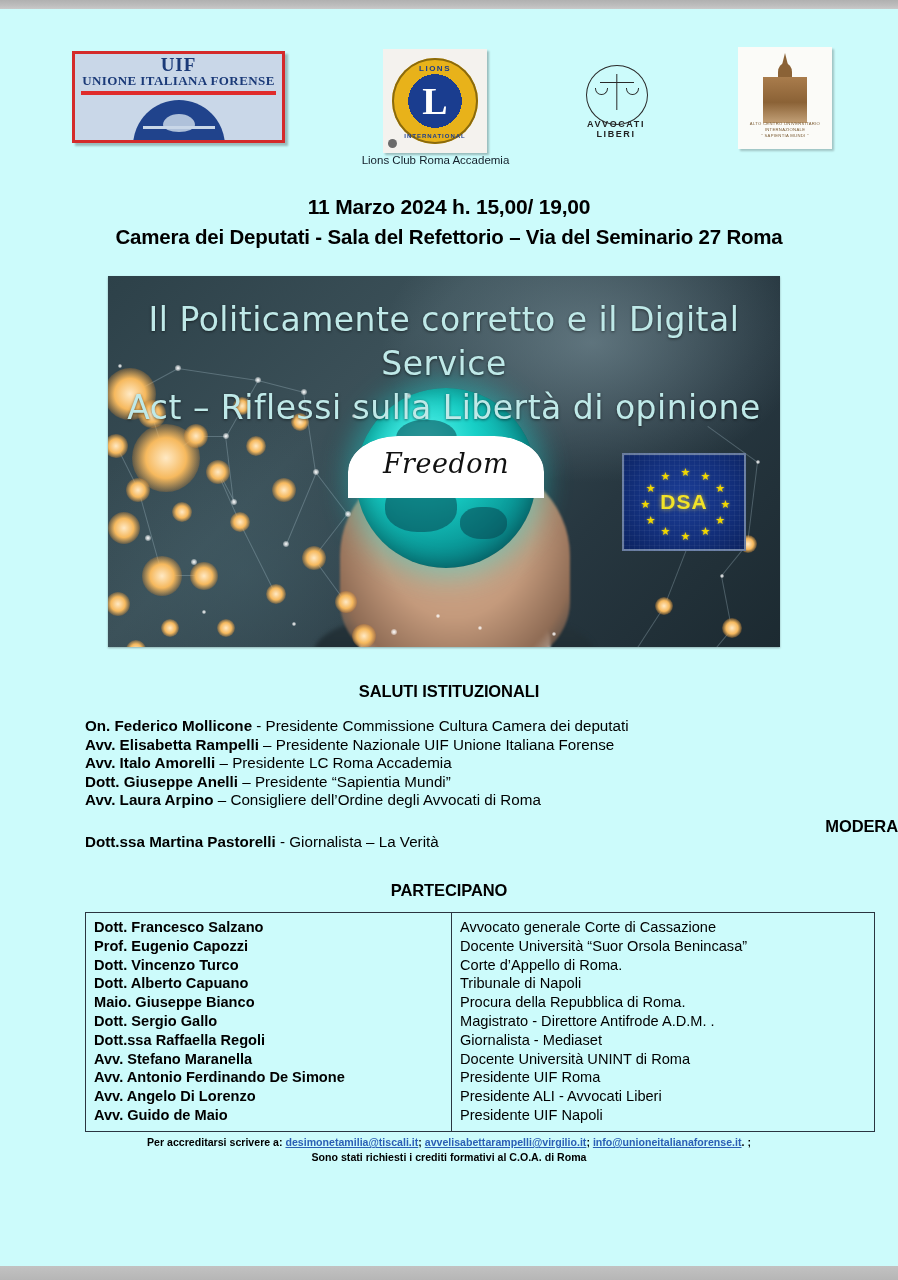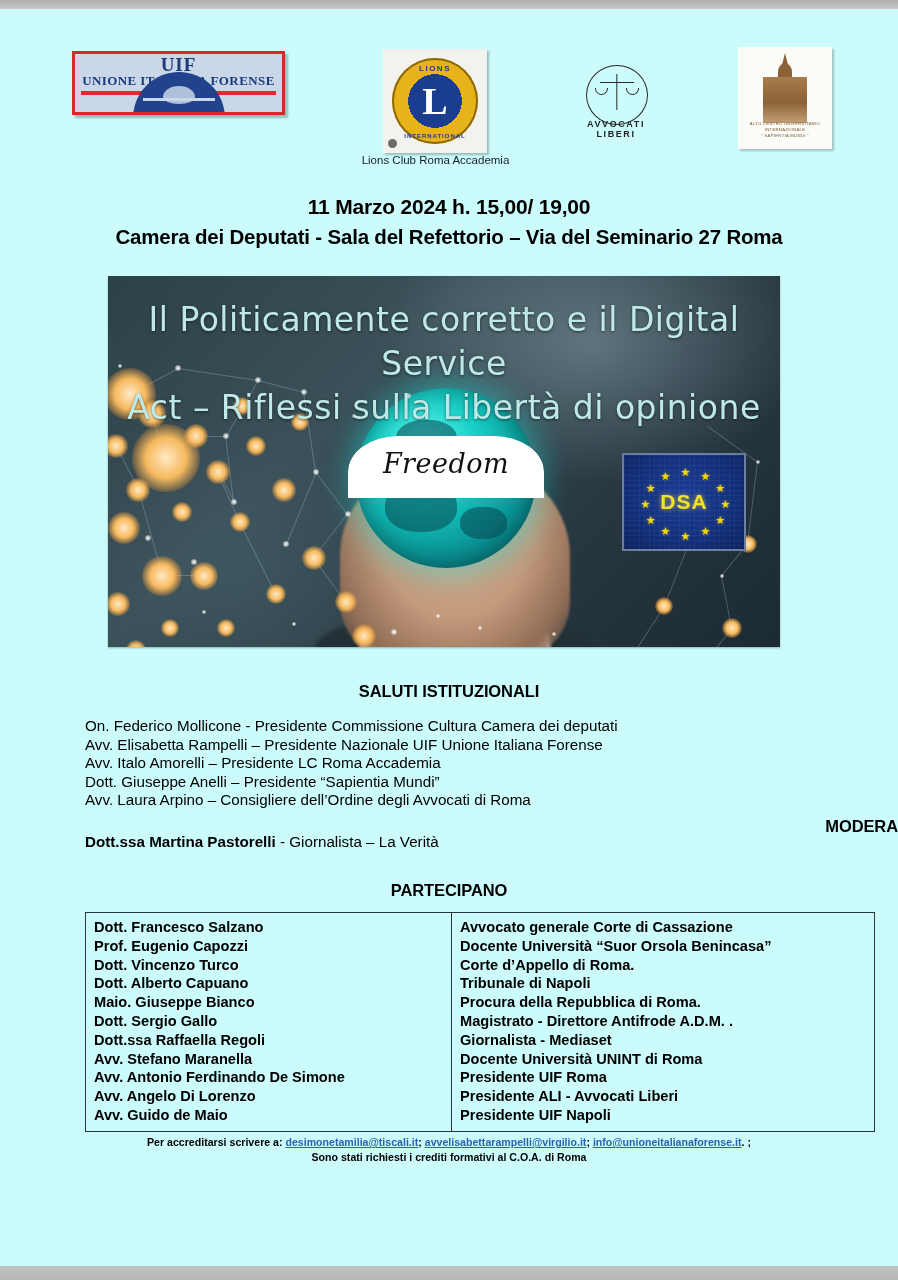"UIF" .logo-uif { height: 64px -> 92px }
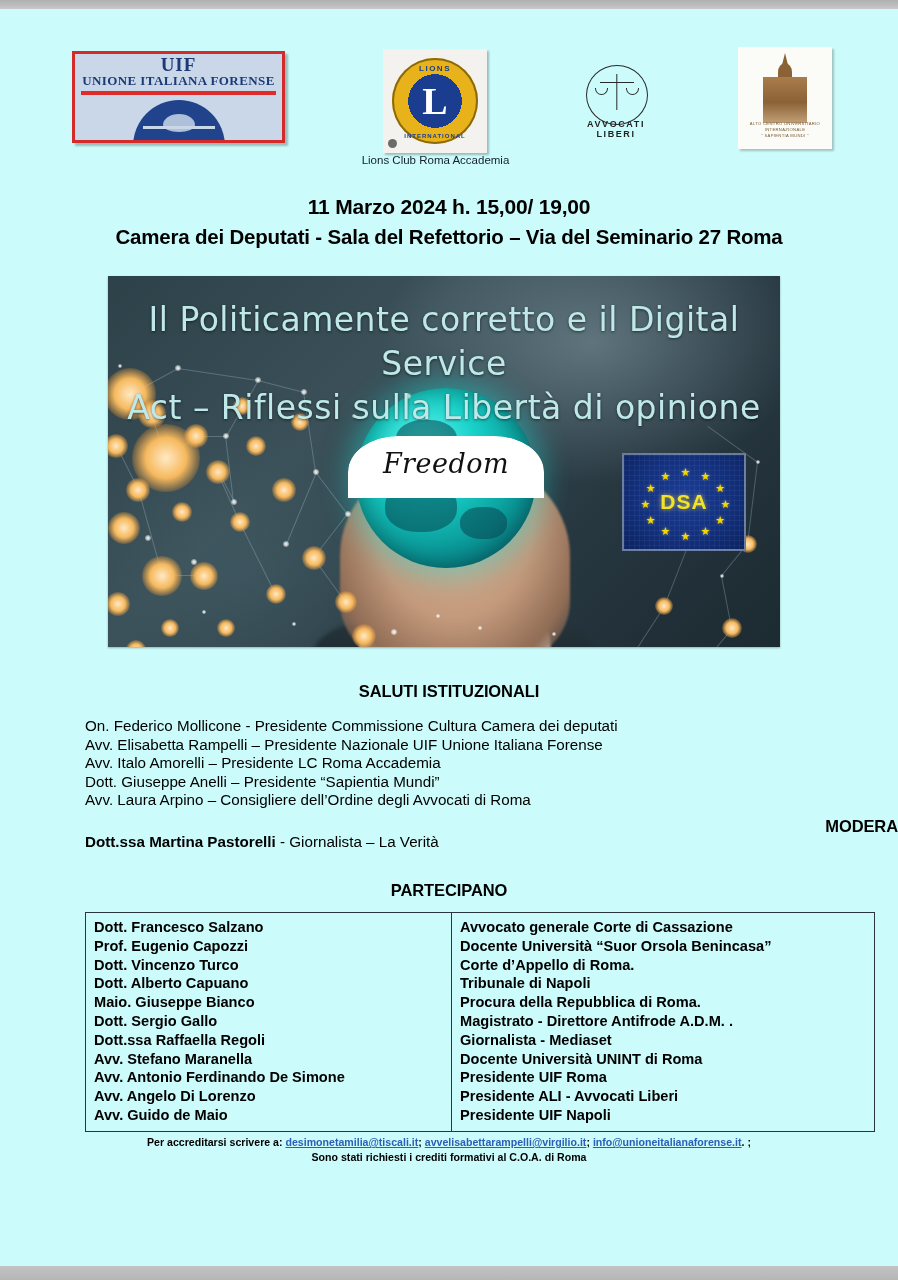"On. Federico Mollicone" .speaker-row .nm { font-weight: normal -> bold }
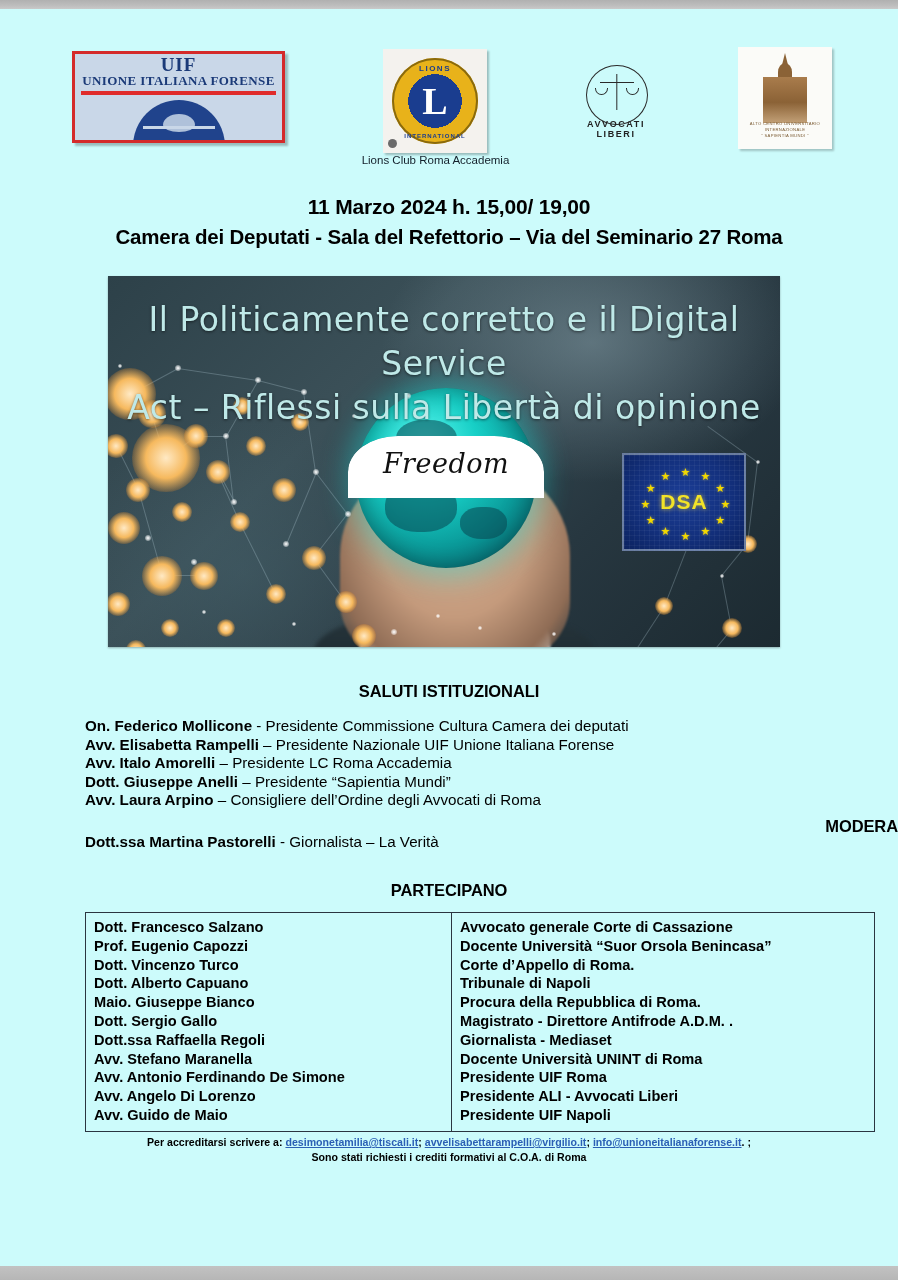"Avvocato generale Corte di Cassazione" .part-table td.c2 { font-weight: bold -> normal }
